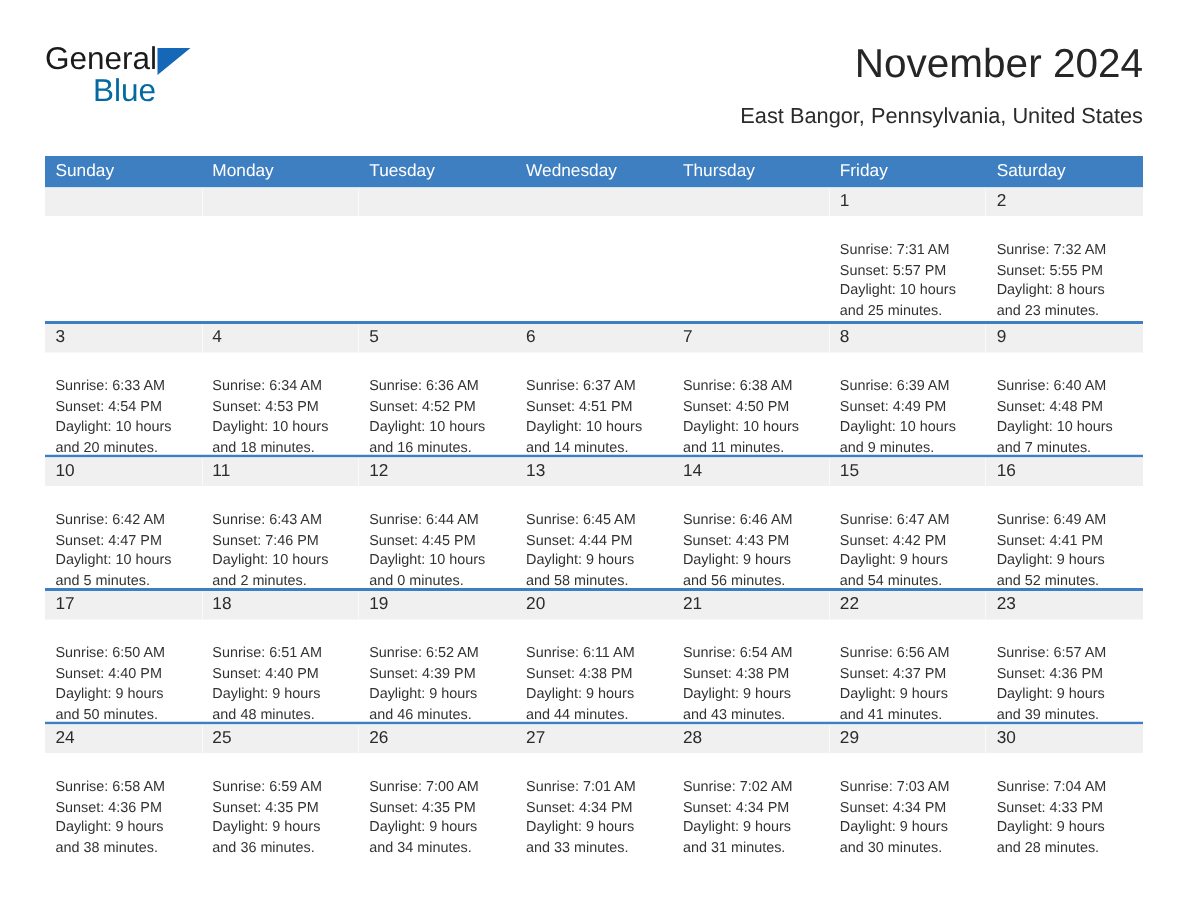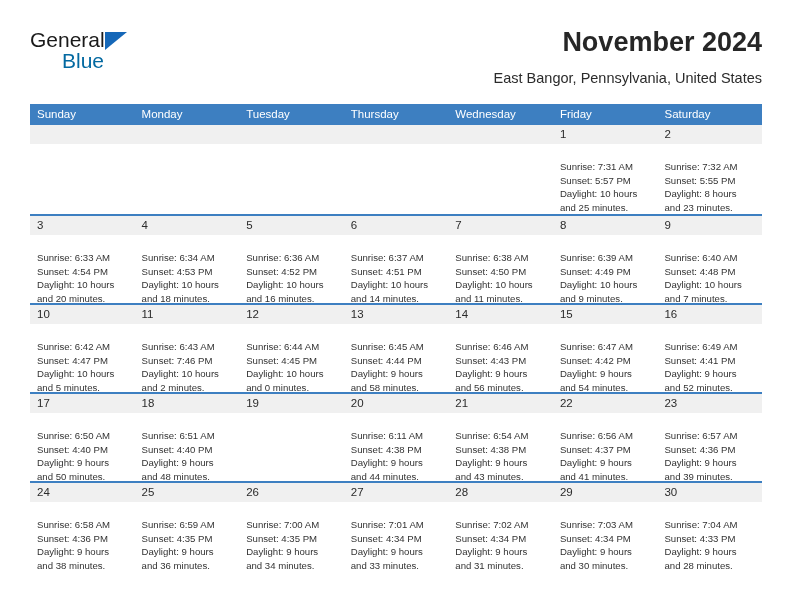"November 2024" .cal-title { font-weight: bold -> normal }
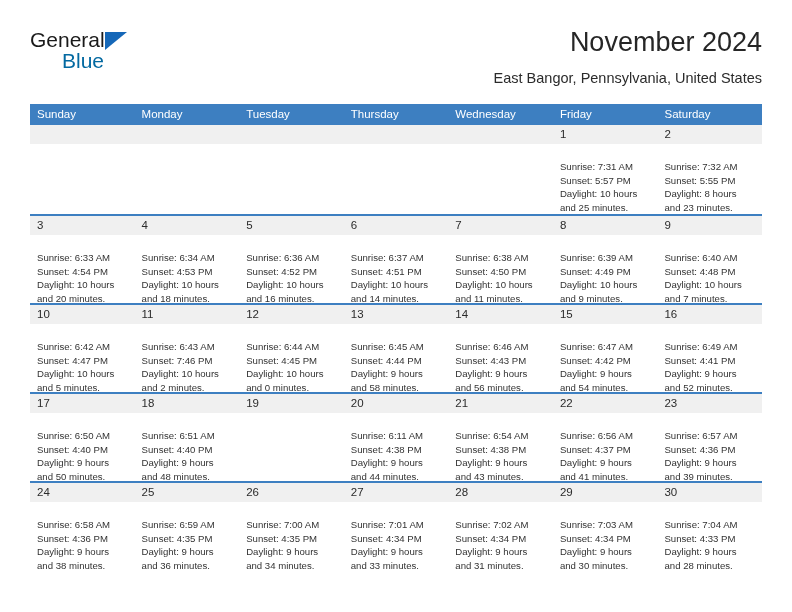"Thursday" div.weekday { order: before "Wednesday" -> after "Wednesday" }
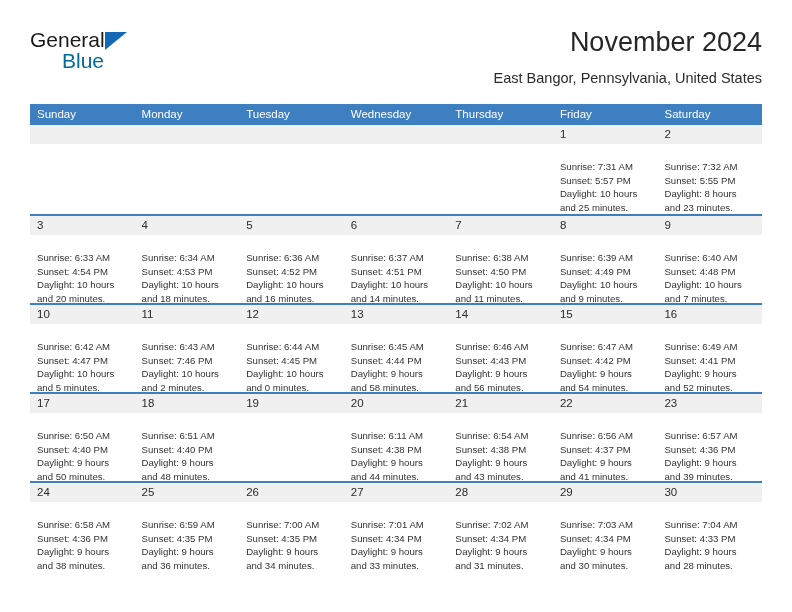"Sunrise: 6:52 AM" div.day-info { html: none -> <div> <div>Sunrise: 6:52 AM</div> <div>Sunset: 4:39 PM</div> <div>Daylight: 9 hours and 46 minutes.</div> </div> }
